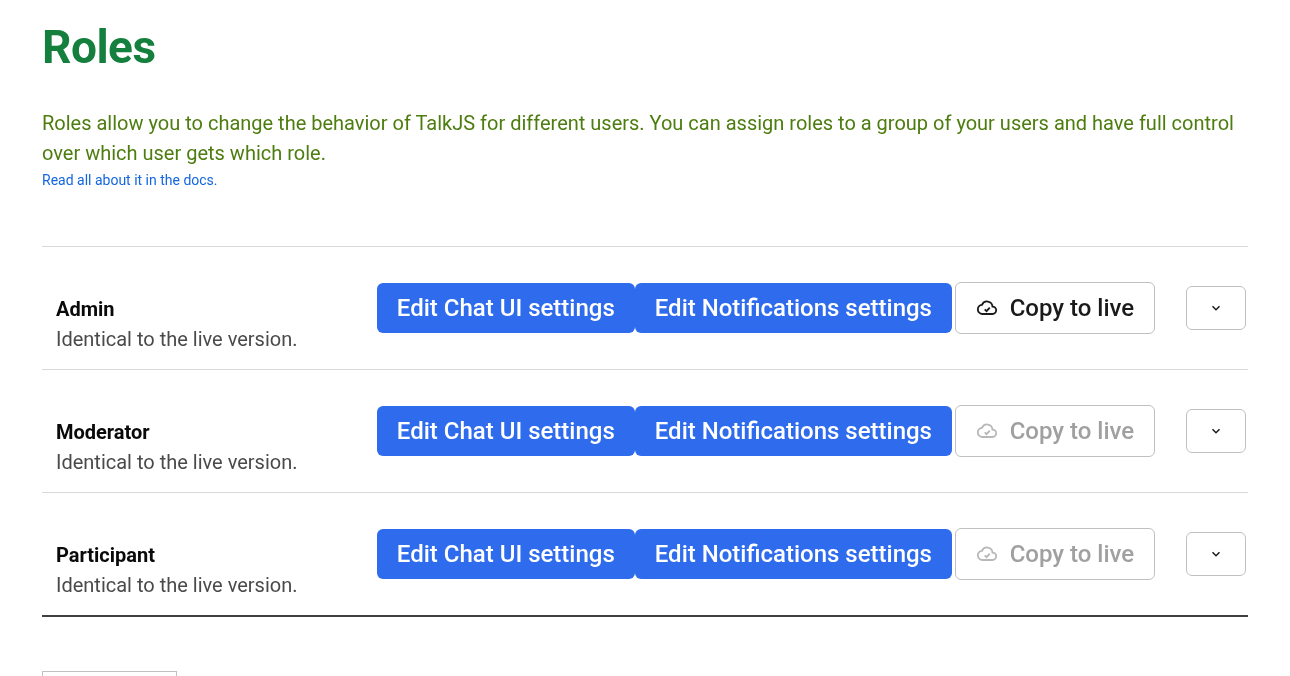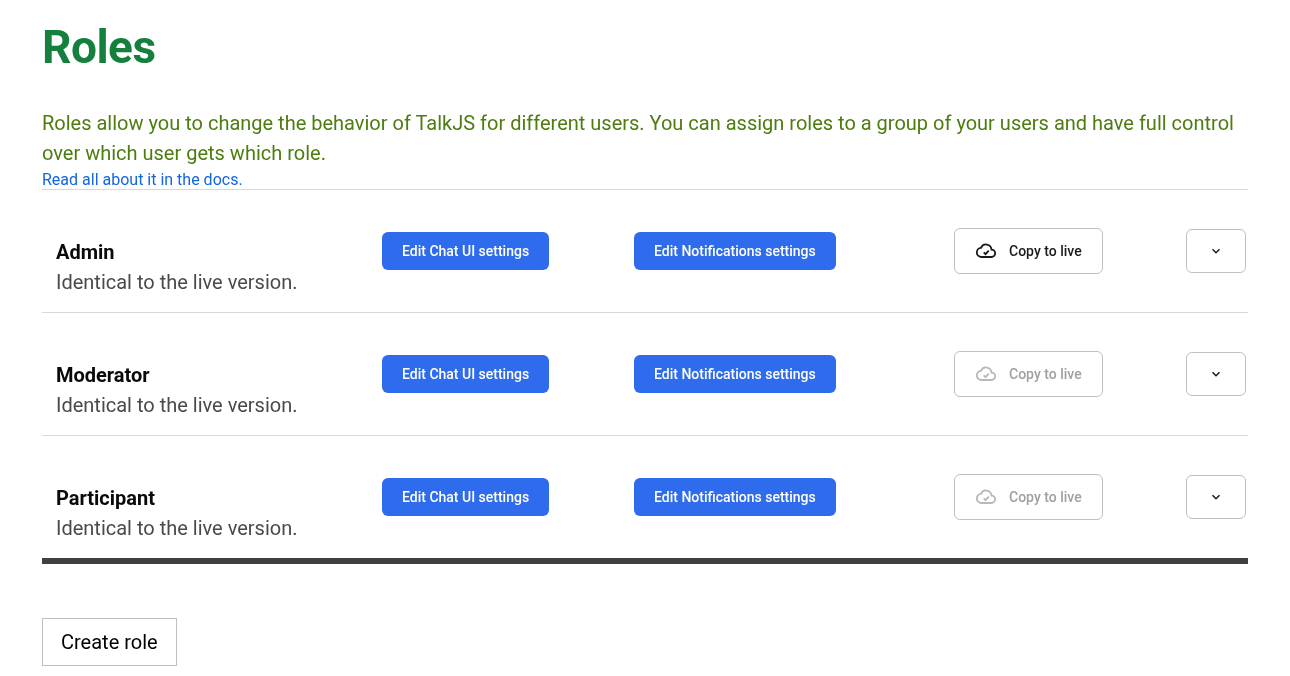"Read all about it in" .docs-link { font-size: 16px -> 14px; margin-bottom: none -> 58px }
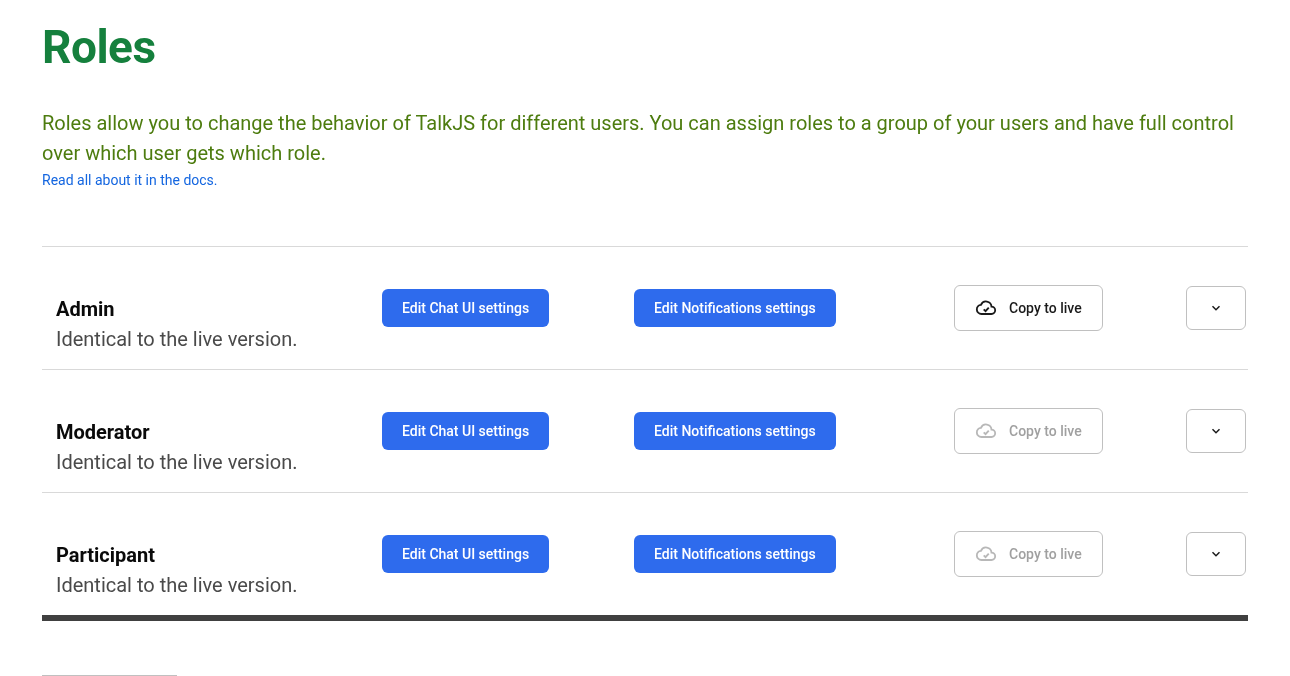"Edit Chat UI settings" .btn { font-size: 14px -> 24px }
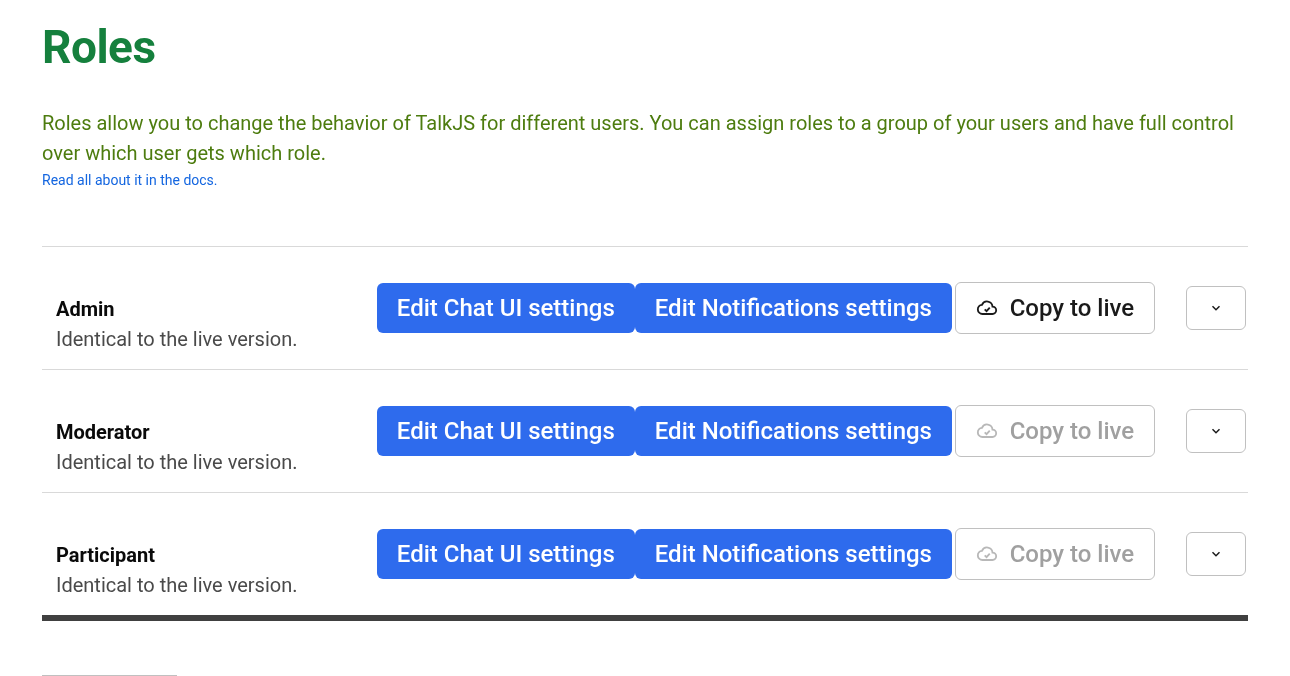"Participant" .role-row:last-child { border-bottom: 6px solid #404040 -> 2px solid #404040 }
